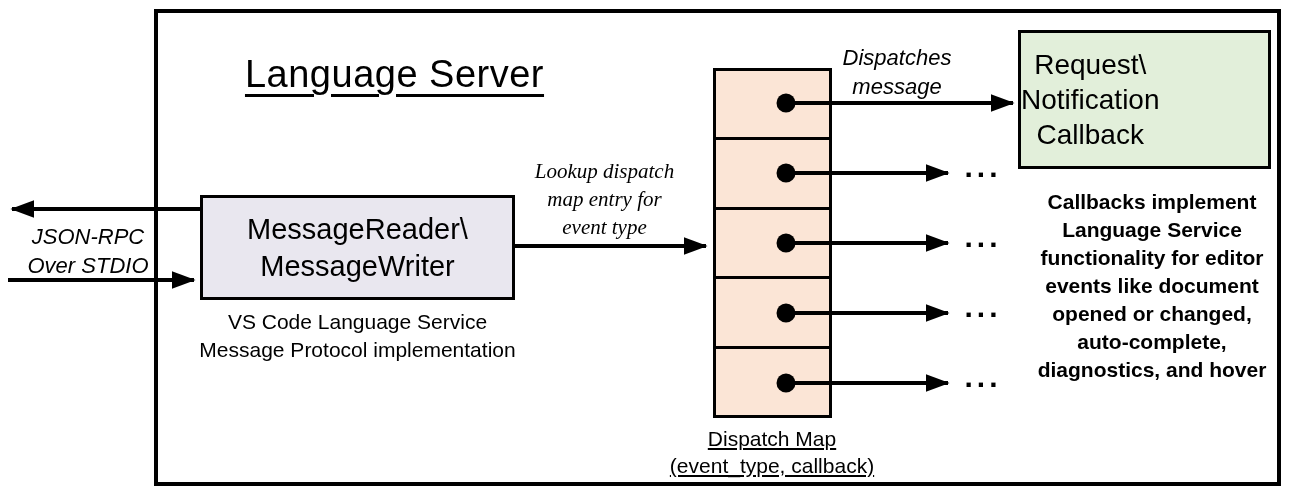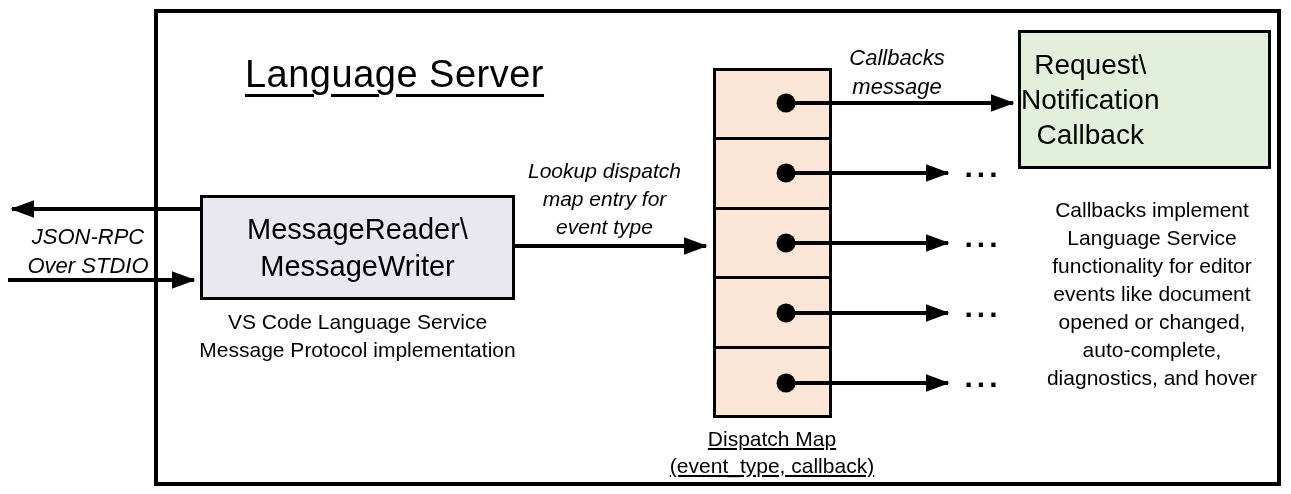"Callbacks" div.abs { text: Callbacks -> Dispatches }
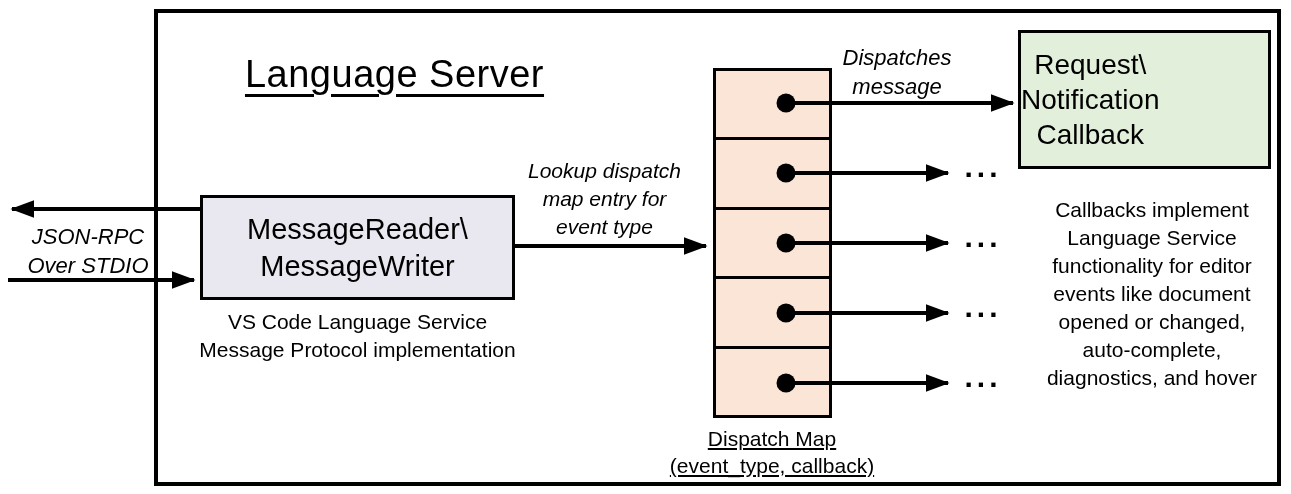"Lookup dispatch" #lookup-label { font-family: none -> Liberation Serif, serif }
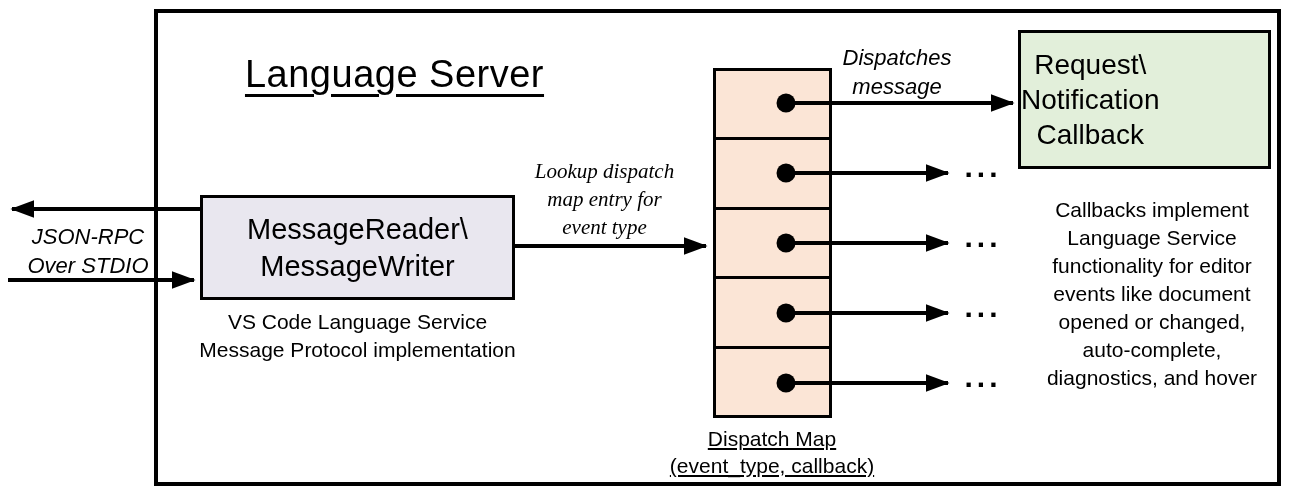"Callbacks implement" #callback-caption { font-weight: none -> bold; top: 196px -> 188px }
